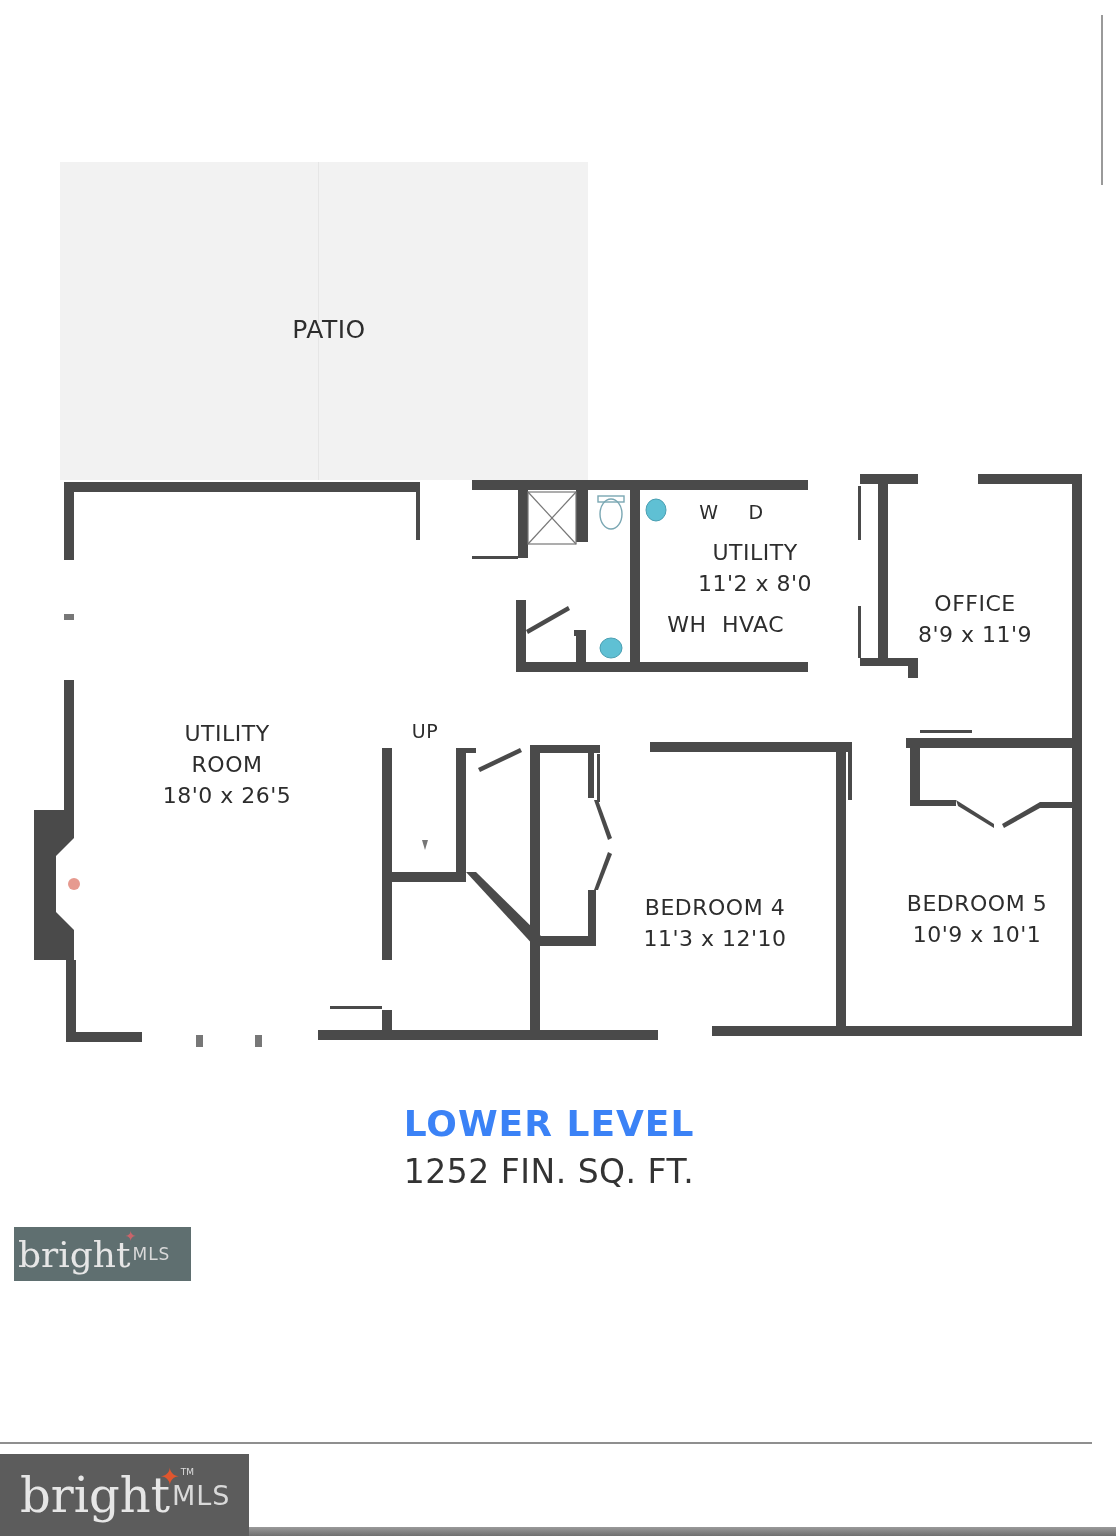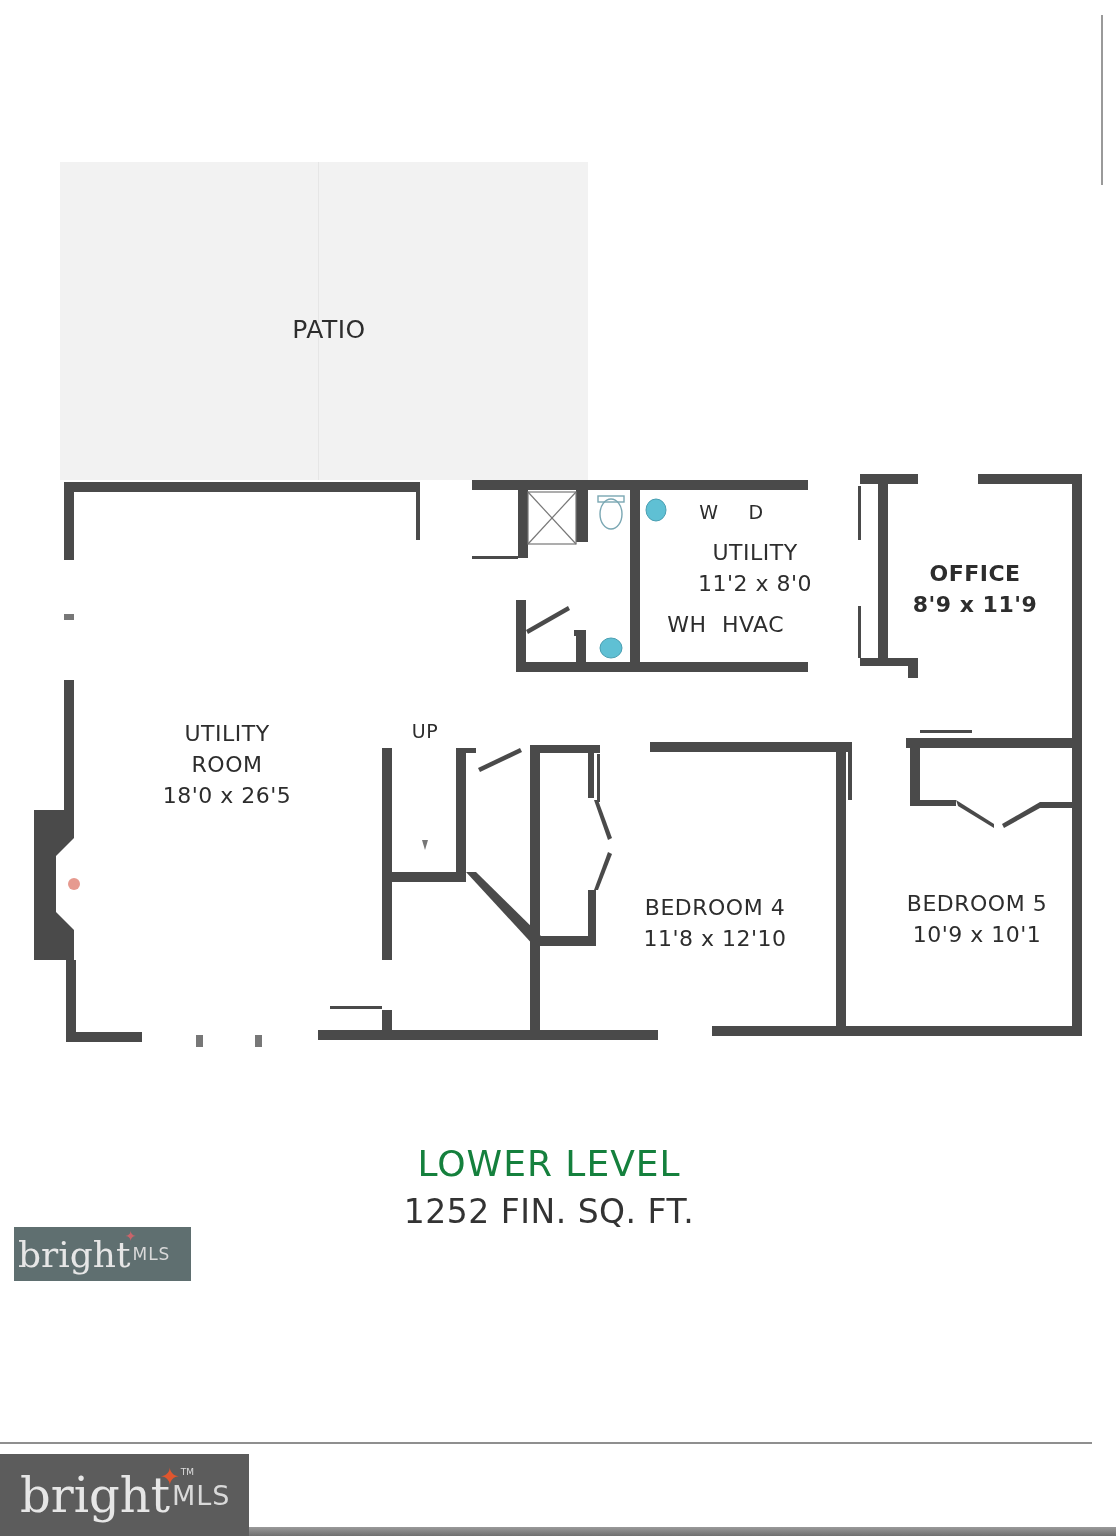"OFFICE" div.lbl { font-weight: bold -> none; top: 558px -> 588px }
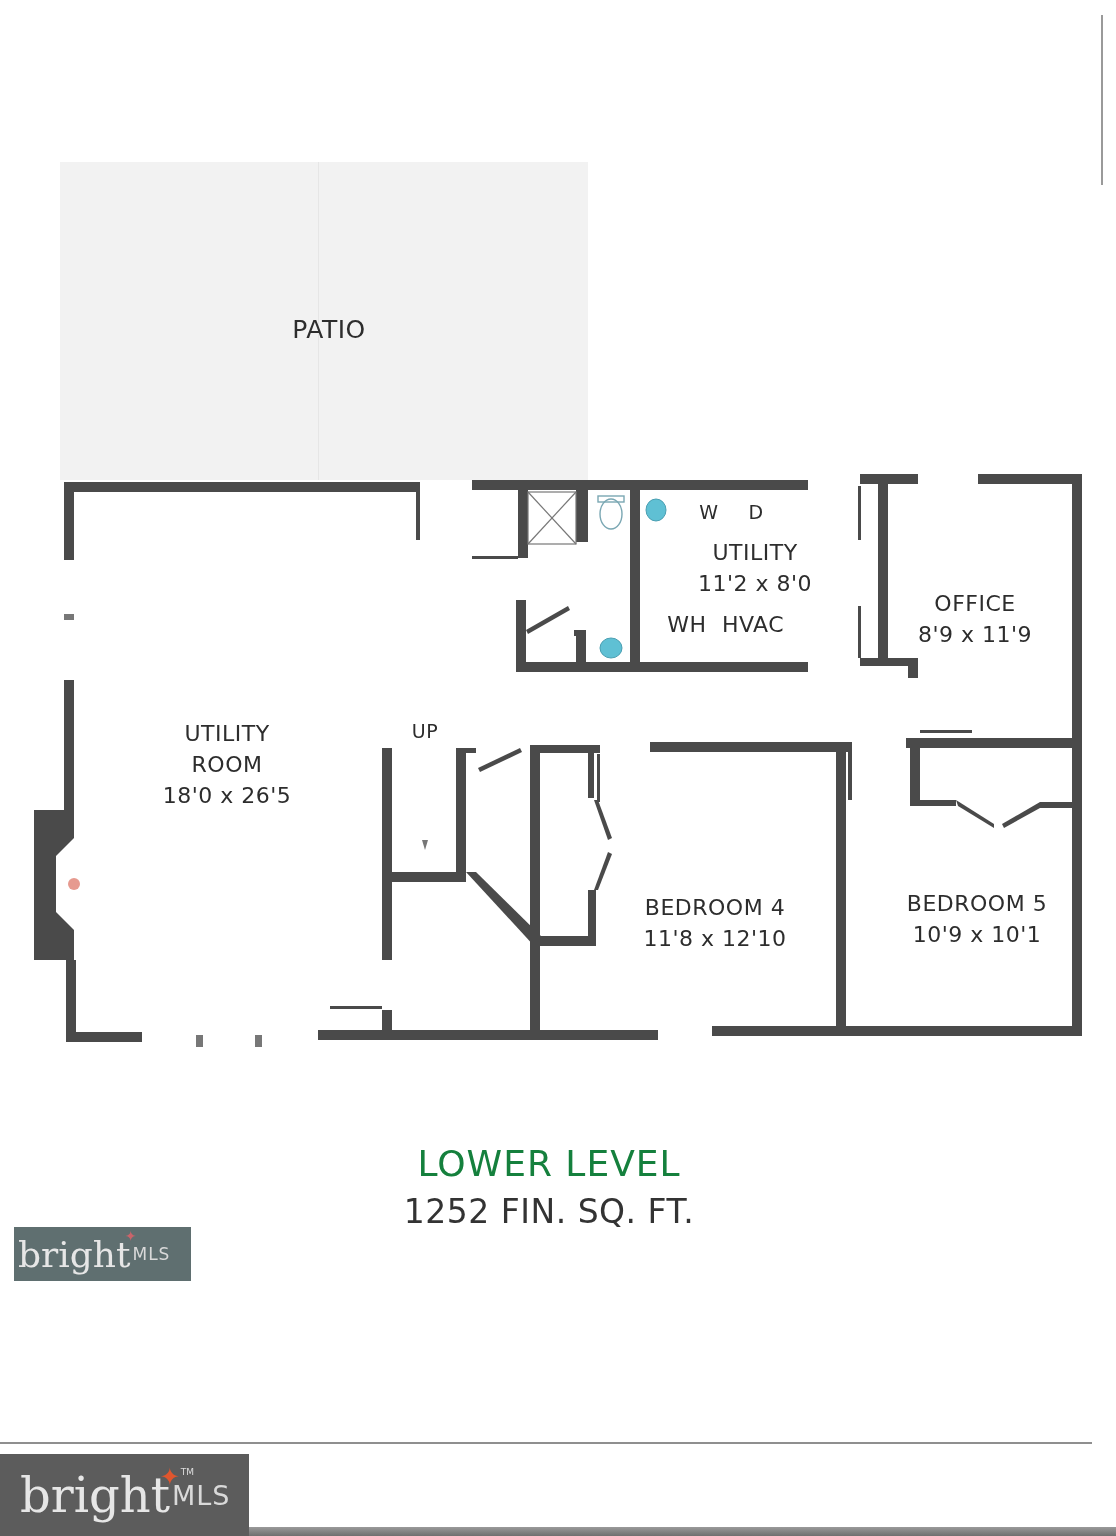"11'8 x 12'10" span.dim { text: 11'8 -> 11'3 }
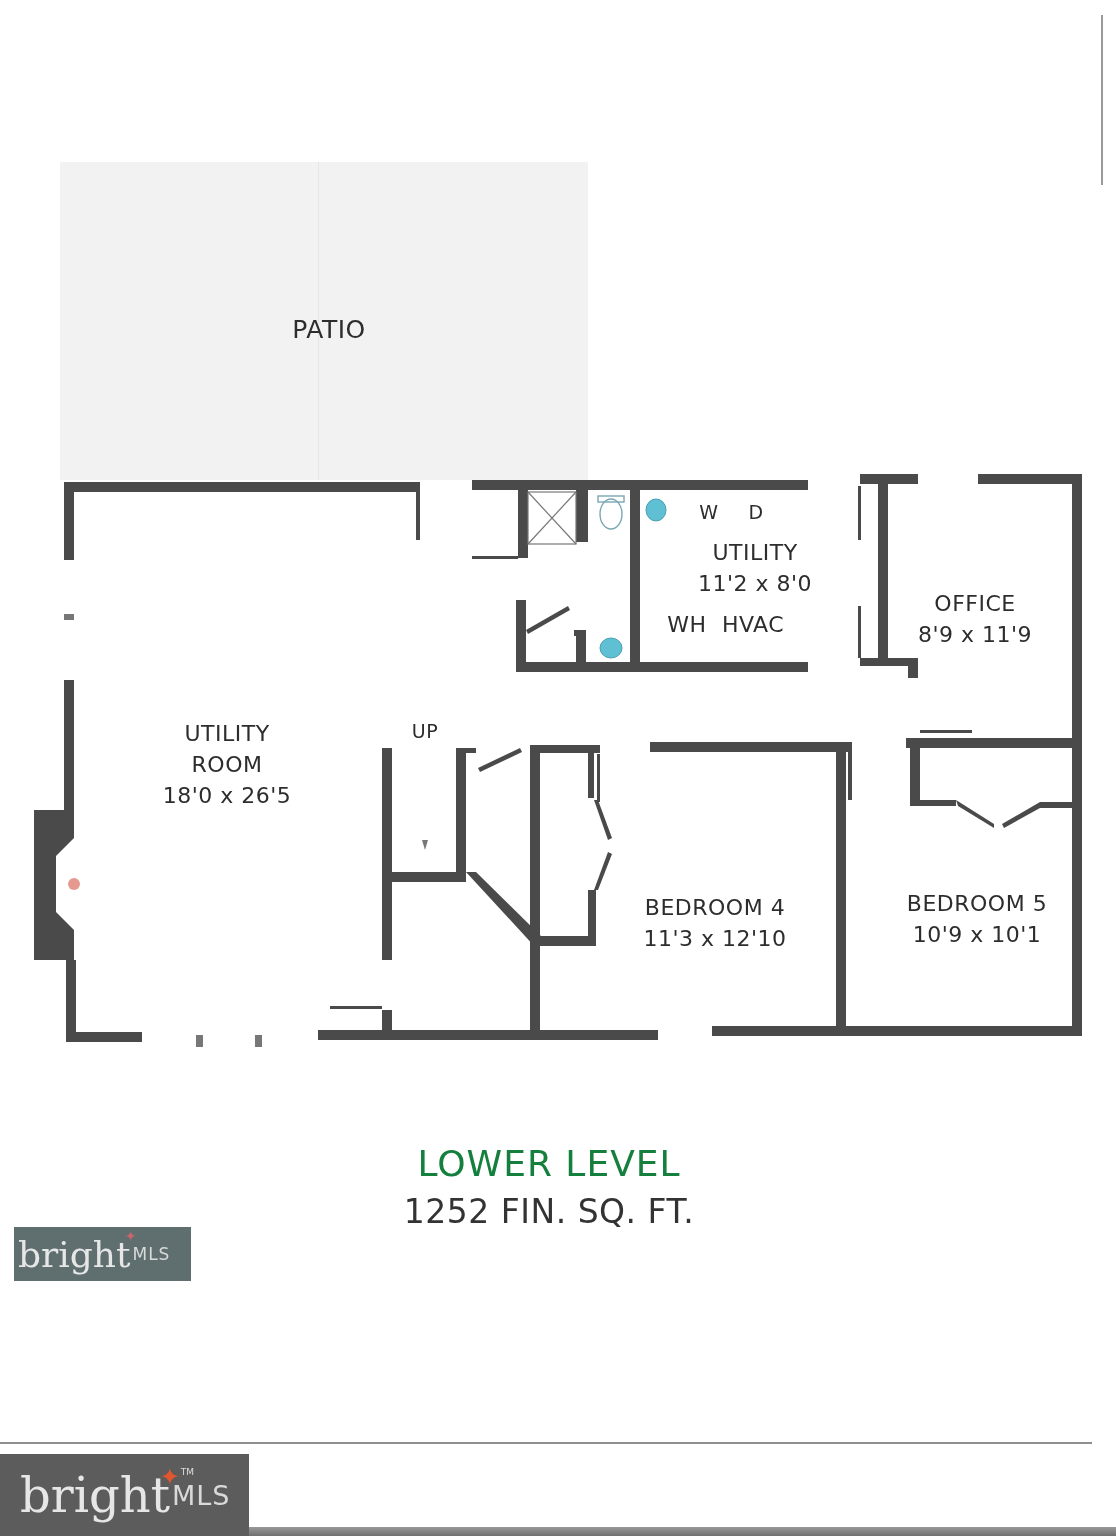"LOWER LEVEL" .title-main { color: #15803d -> #3b82f6; font-weight: normal -> bold; margin-top: 40px -> none }
